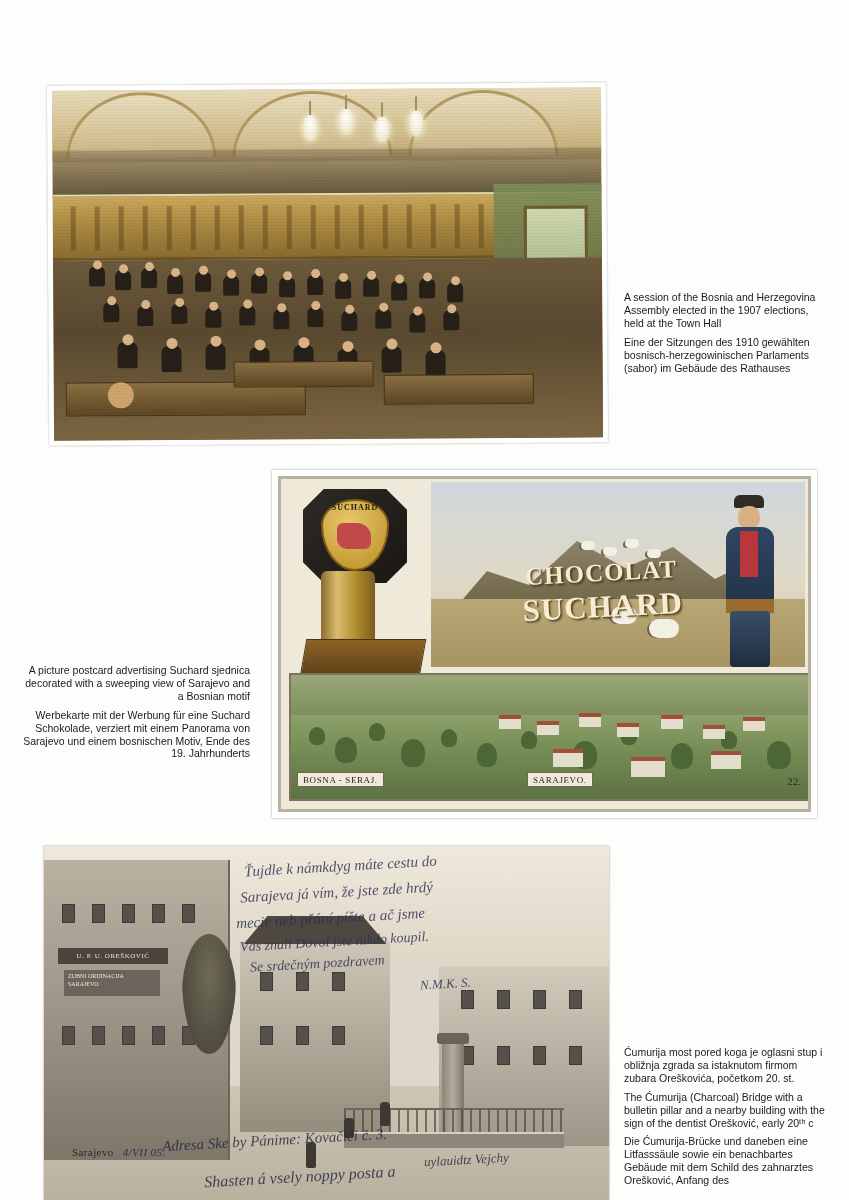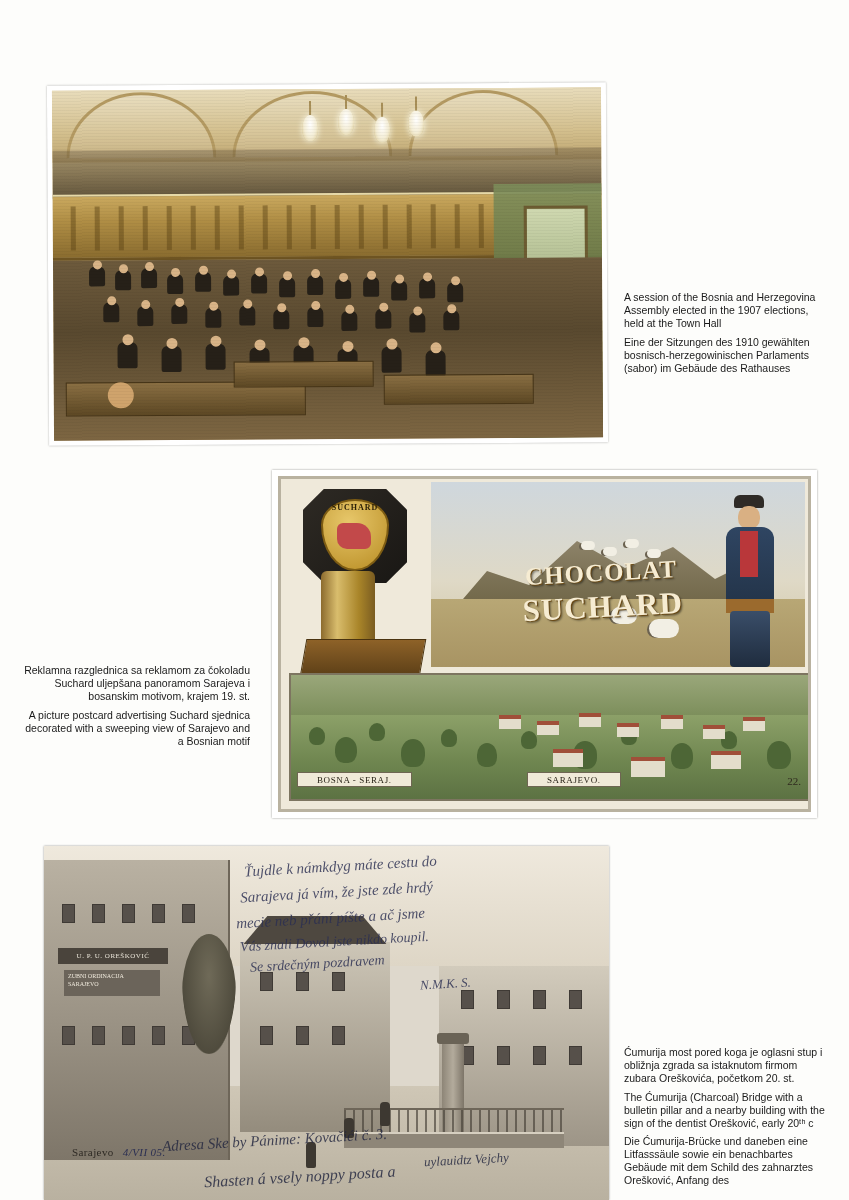"Reklamna razglednica sa reklamom za" p { html: <p>Reklamna razglednica sa reklamom za čokoladu Suchard uljepšana panoramom Sarajeva i bosanskim motivom, krajem 19. st.</p> -> none }
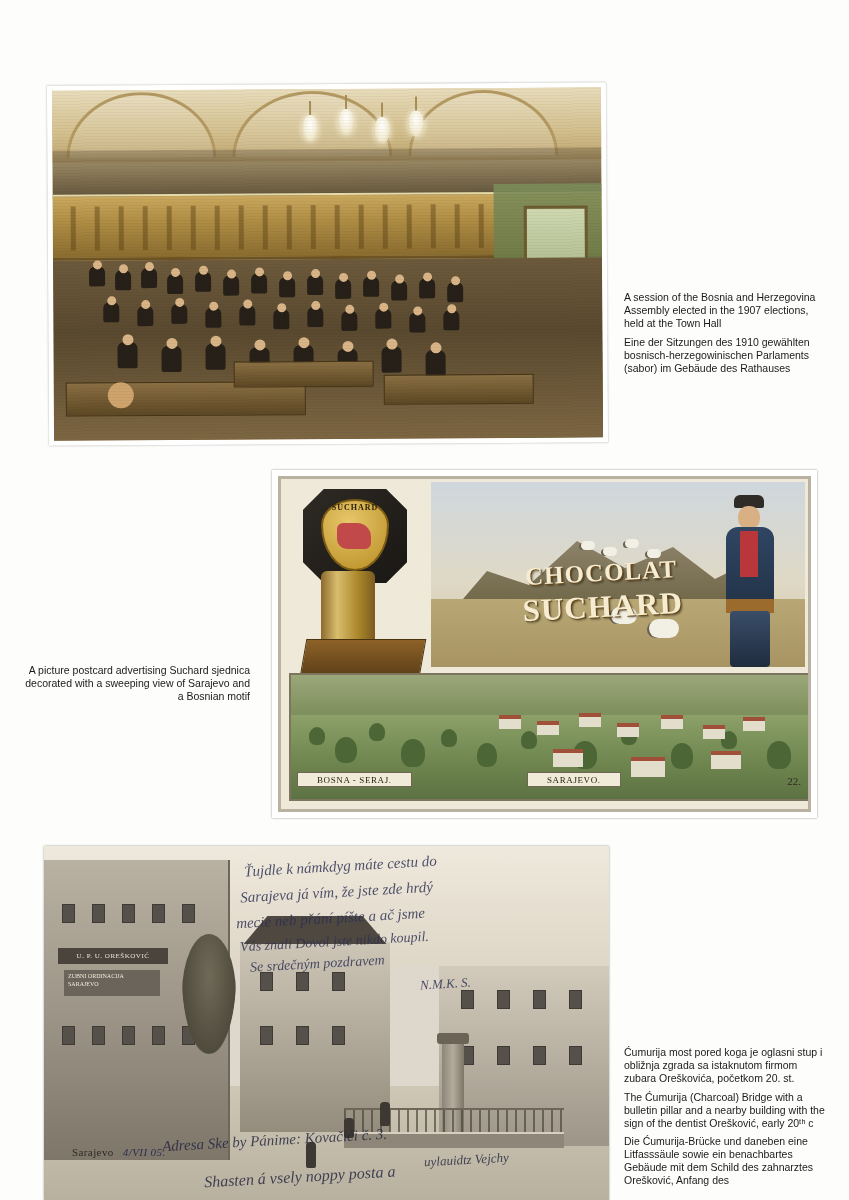"Werbekarte mit der Werbung für" p { html: none -> <p>Werbekarte mit der Werbung für eine Suchard Schokolade, verziert mit einem Panorama von Sarajevo und einem bosnischen Motiv, Ende des 19. Jahrhunderts</p> }
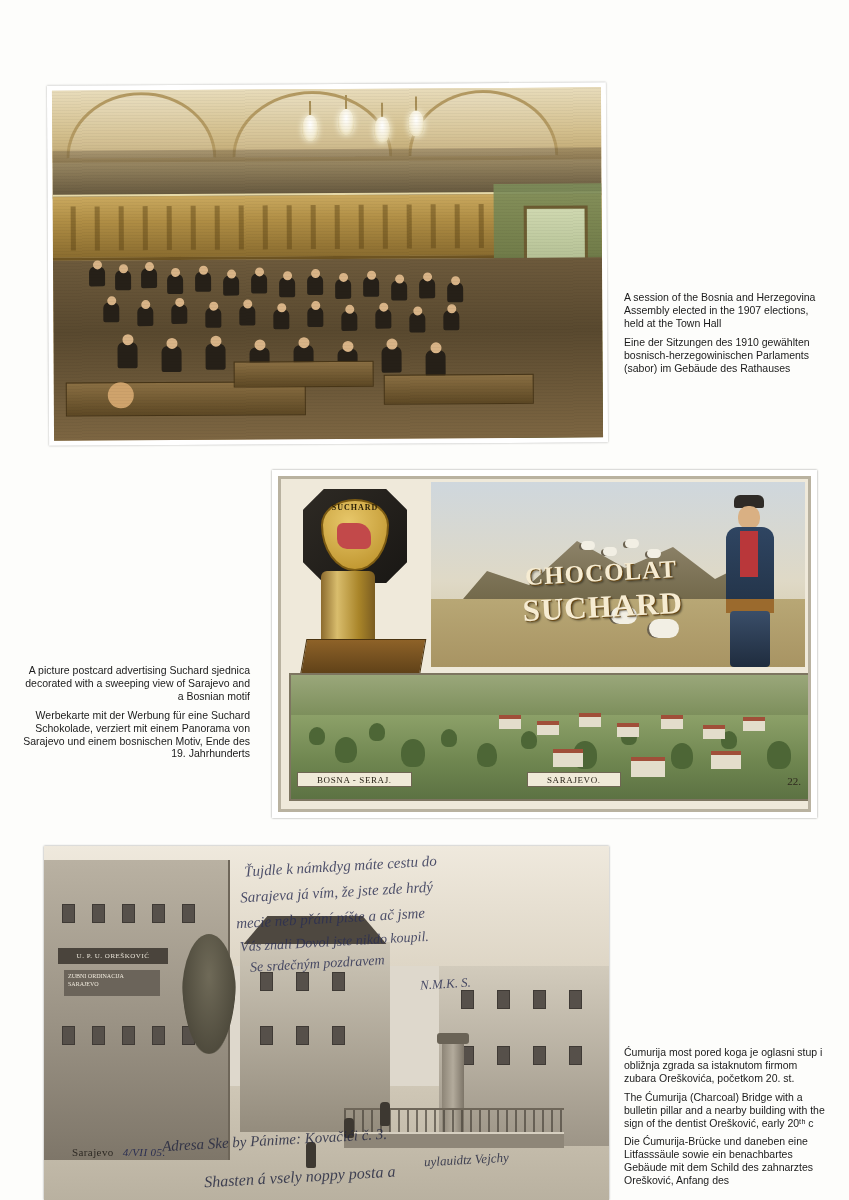"BOSNA - SERAJ." .f2-label { padding: 0 19px -> 0 5px }
